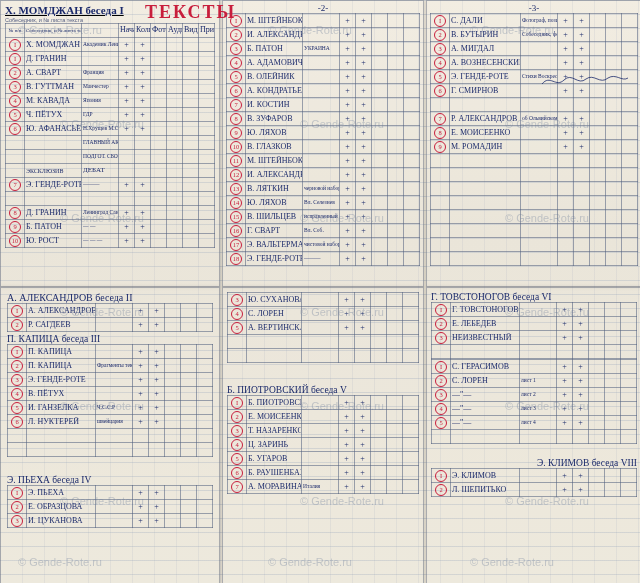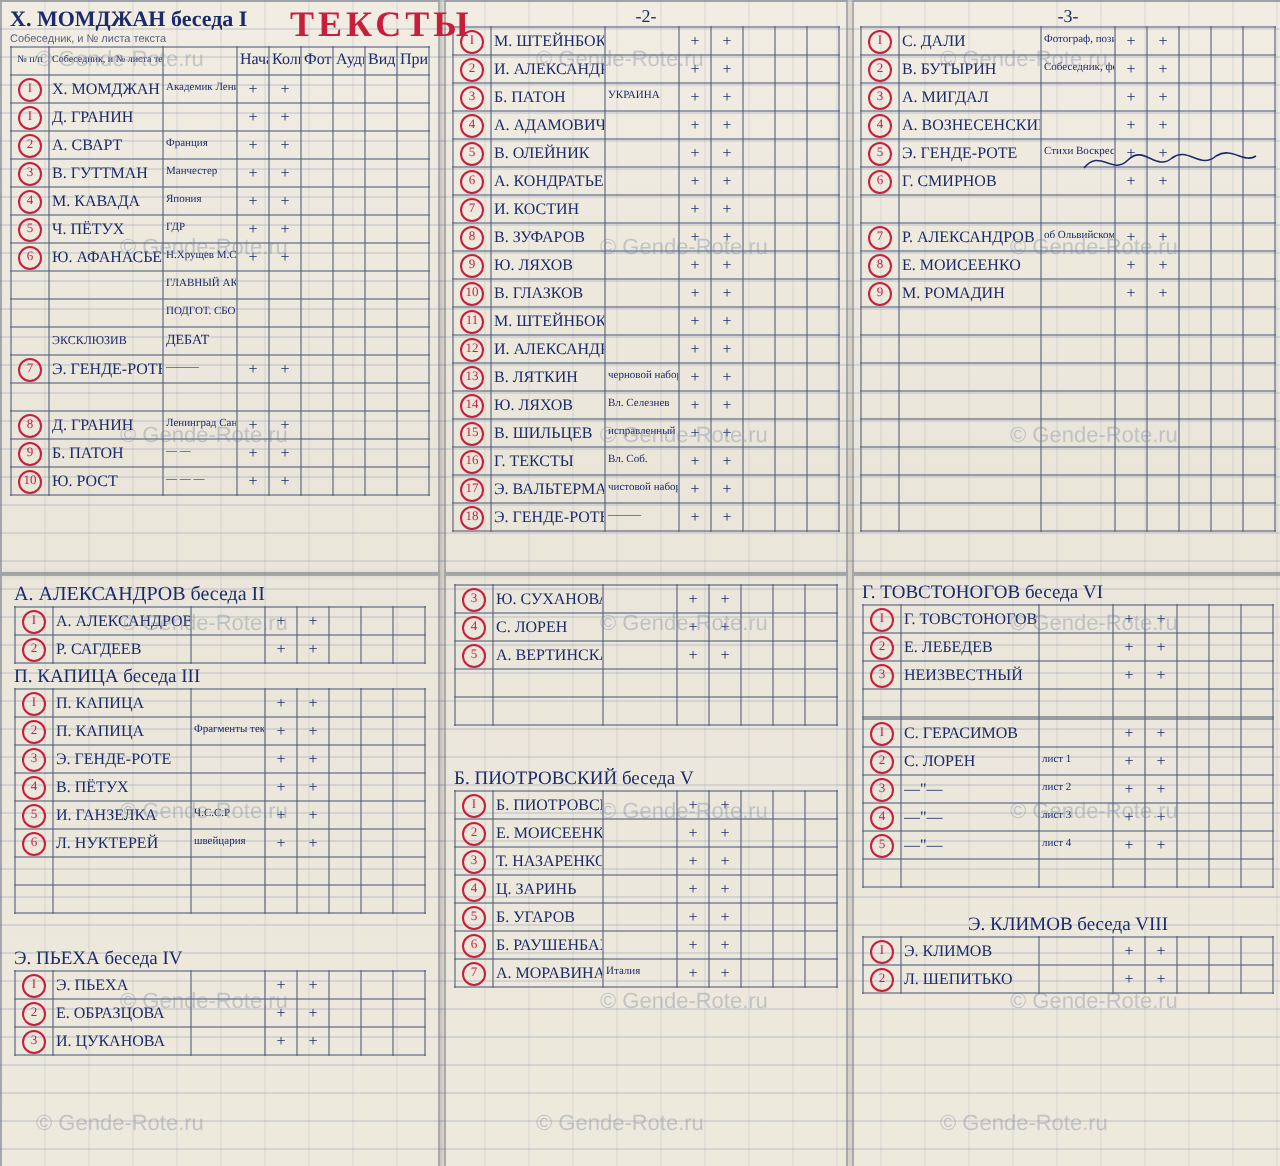"Х. МОМДЖАН беседа I" .topbar { text-decoration: none -> underline }
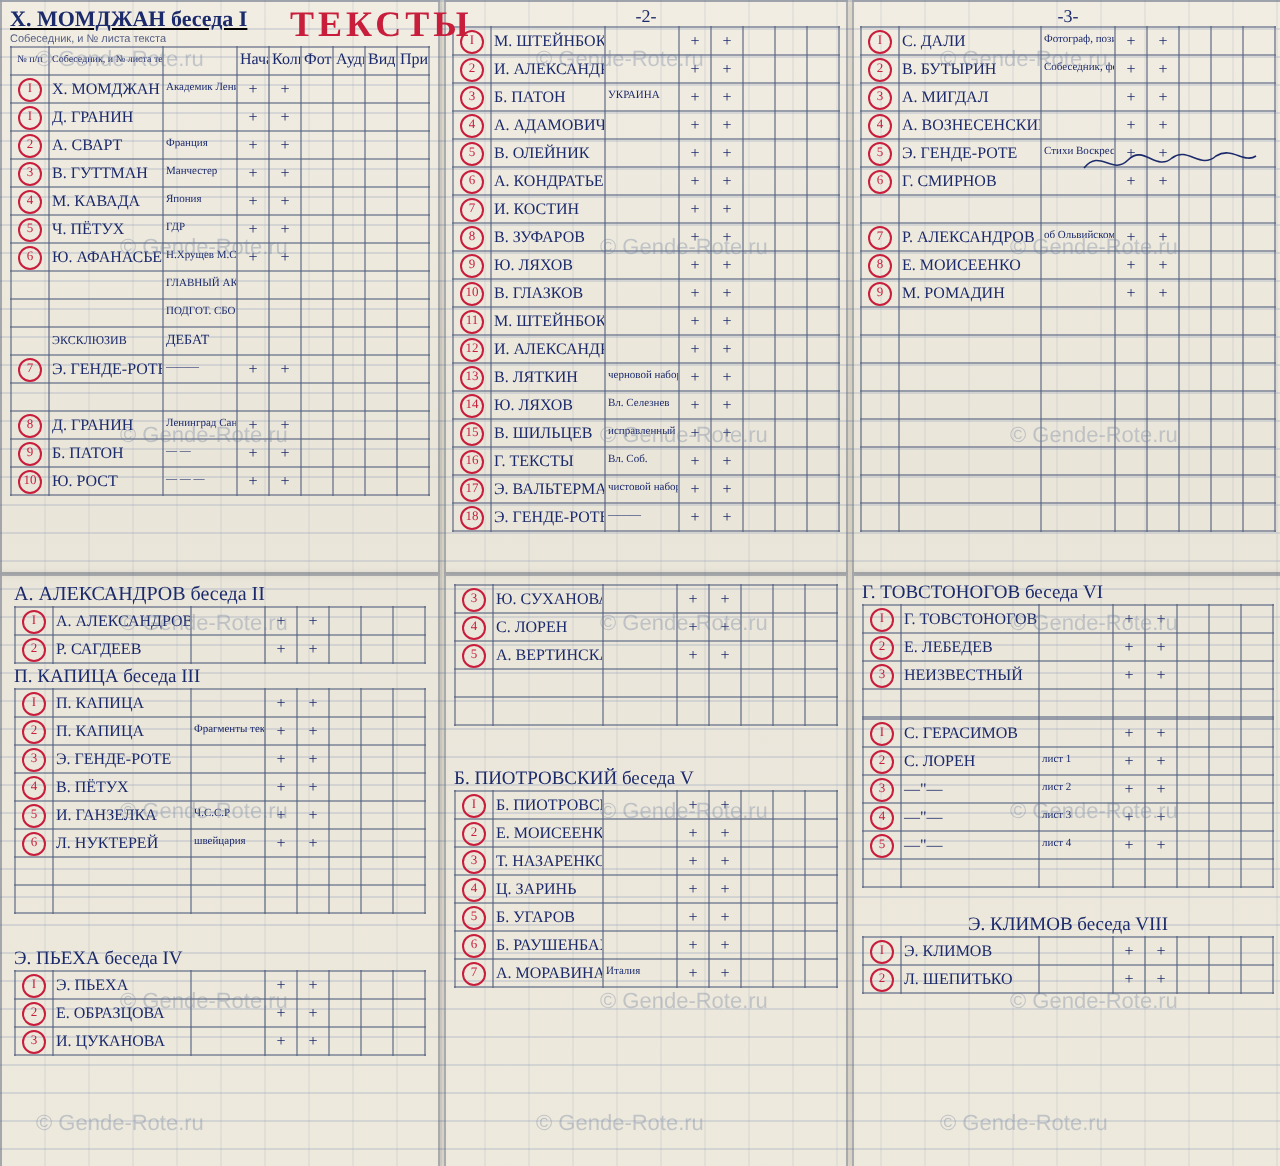"Г. ТЕКСТЫ" td.name { text: ТЕКСТЫ -> СВАРТ }
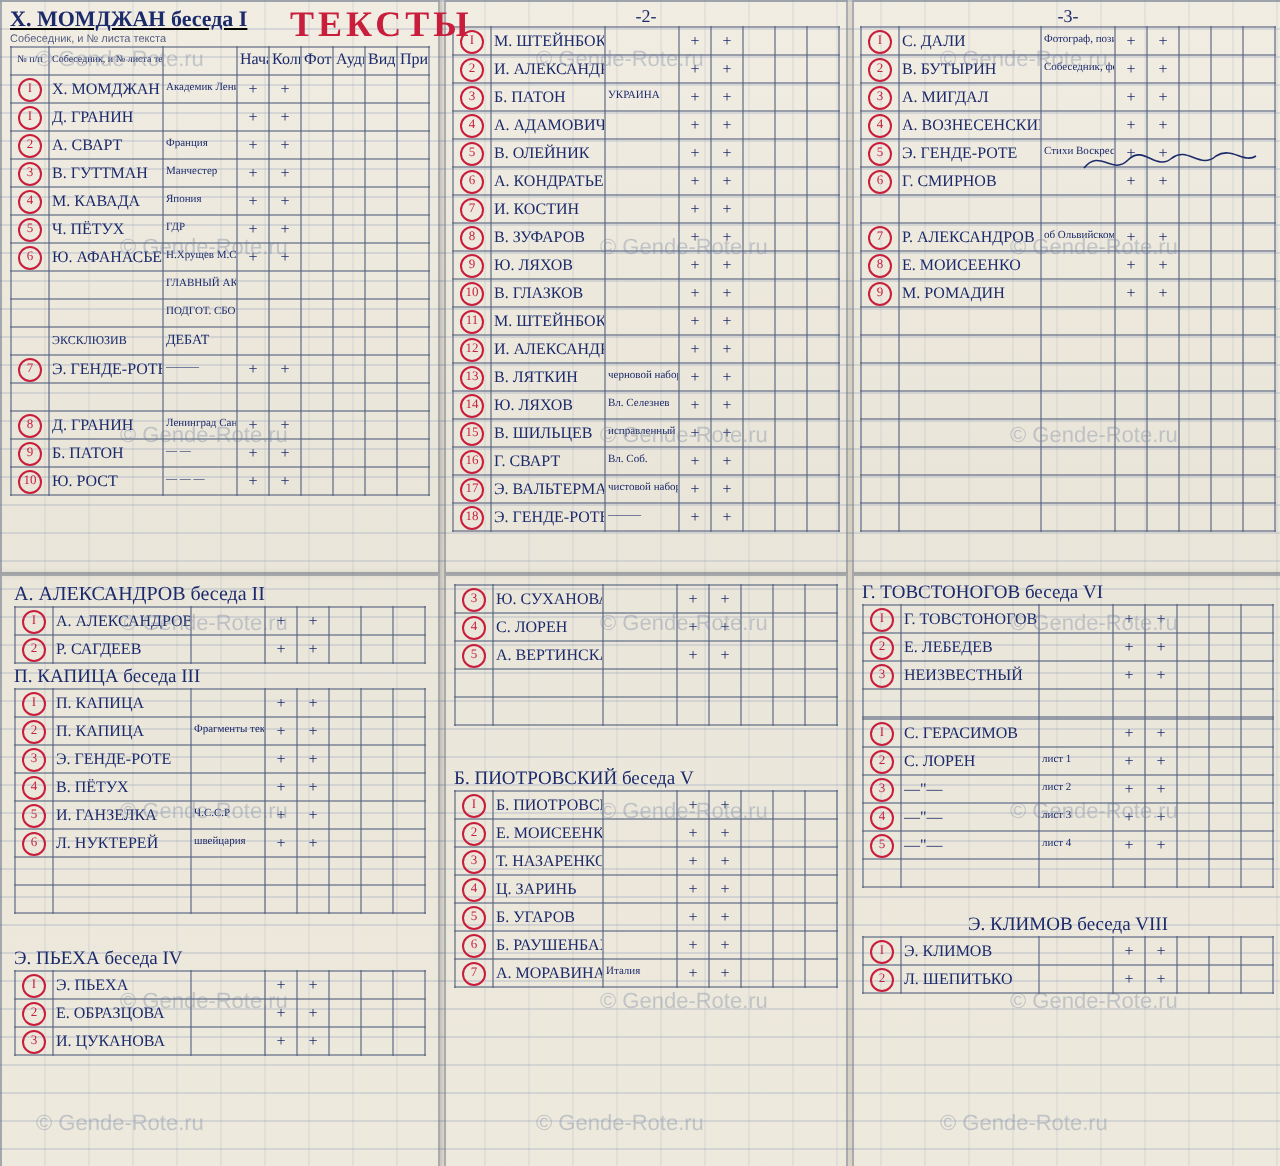"Э. КЛИМОВ беседа VIII" div.sectitle { text-align: center -> right }
